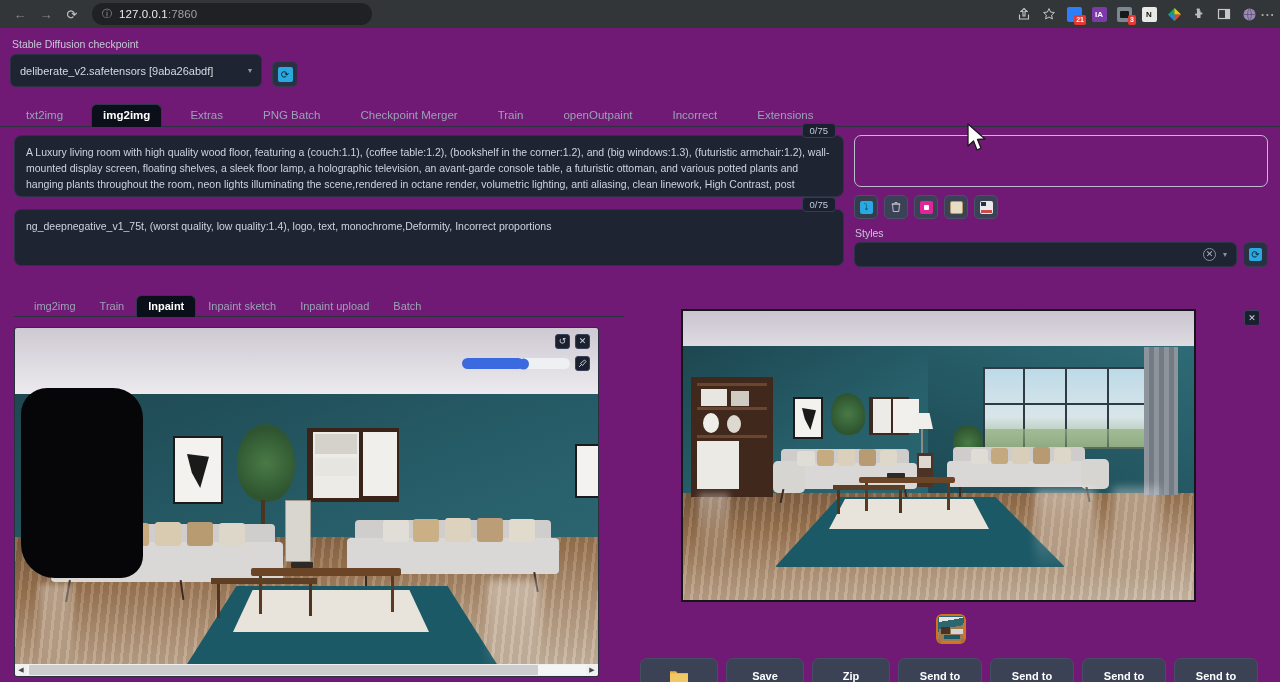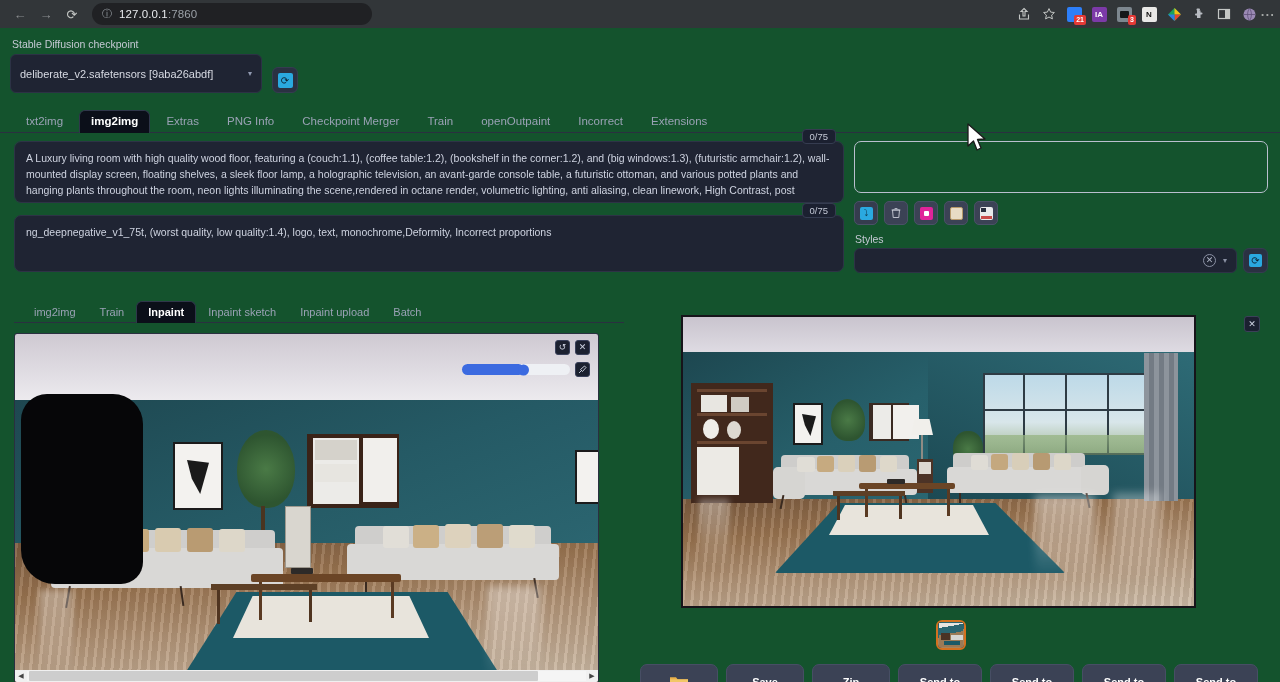"Stable Diffusion checkpoint" .app { background: #14532d -> #701a75 }
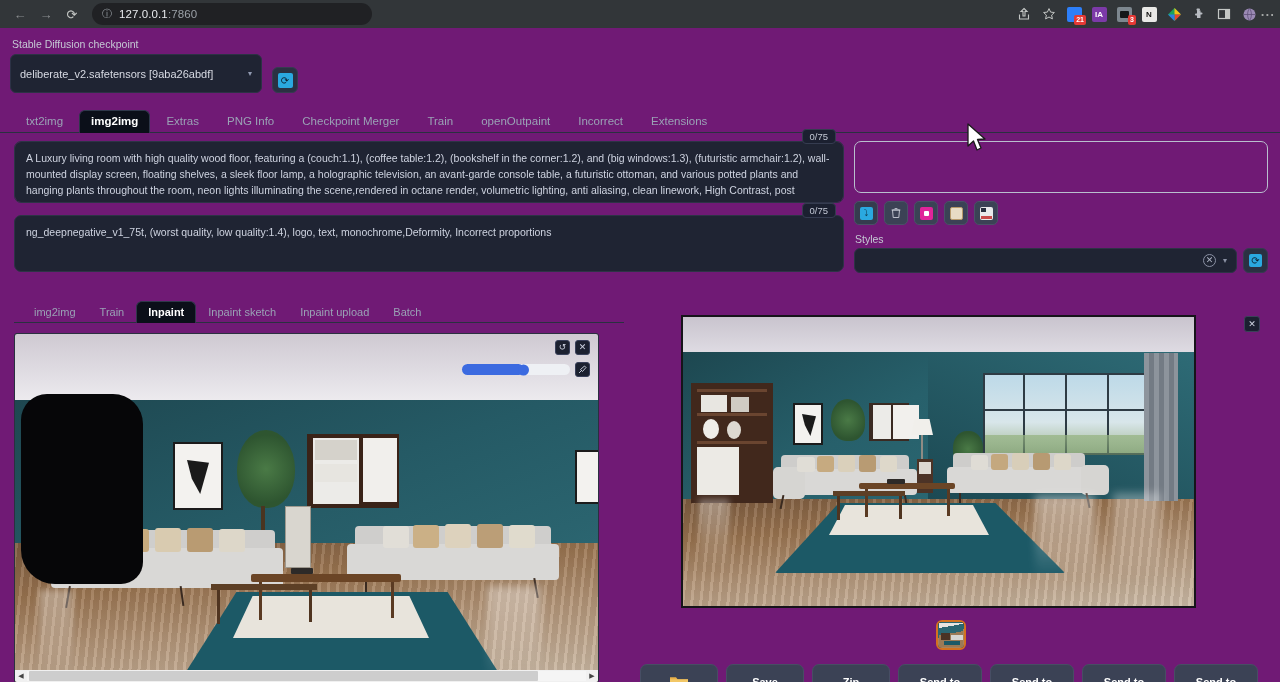"deliberate_v2.safetensors [9aba26abdf]" .ckpt-select { height: 39px -> 33px }
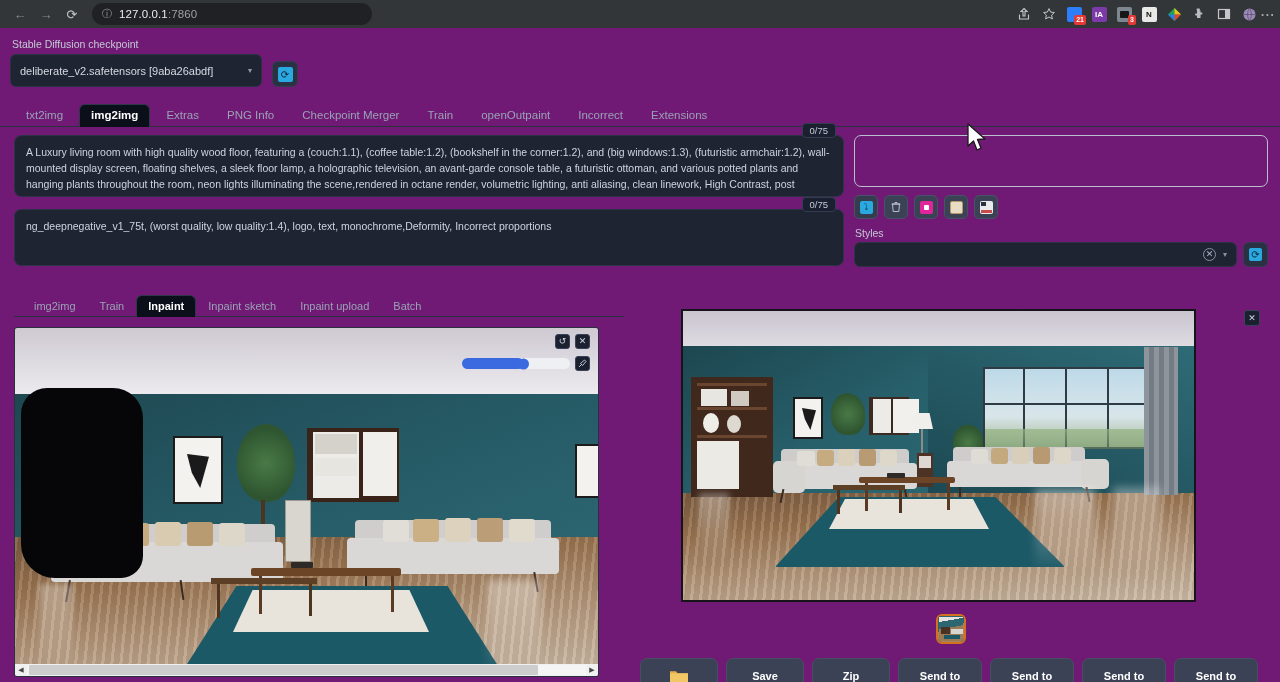"txt2img" .tabs { gap: 4px -> 16px }
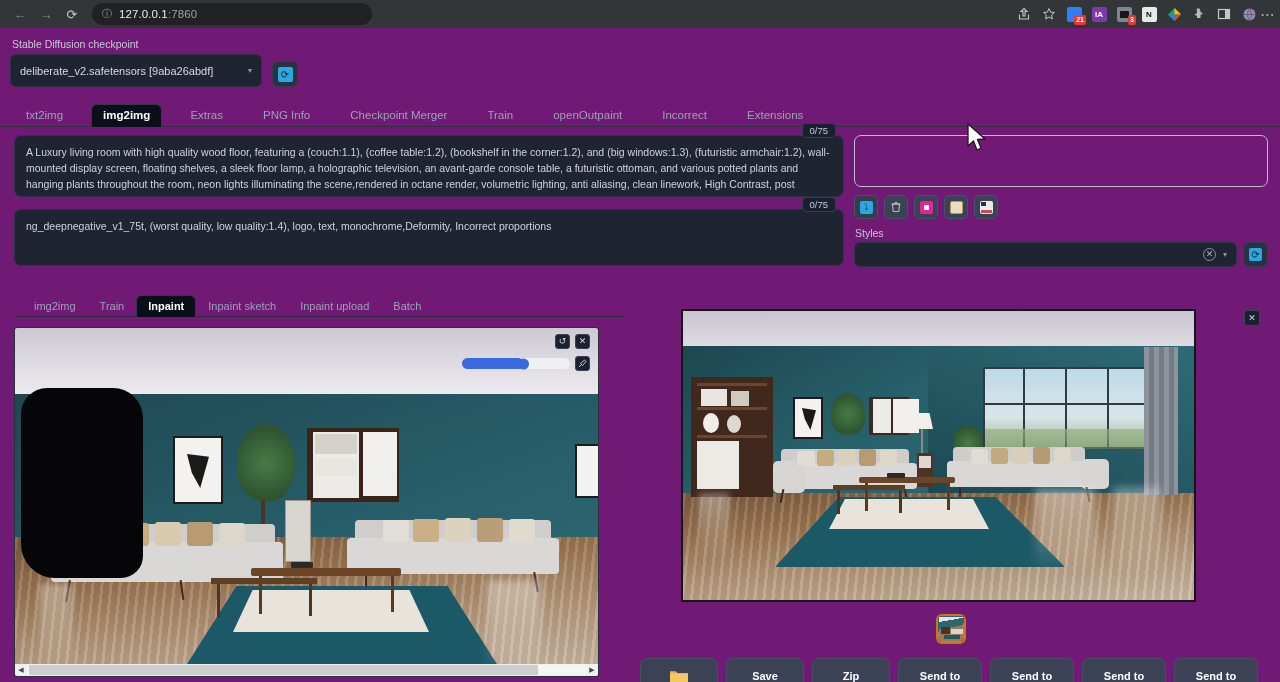"PNG Info" div.tab { text: Info -> Batch }
